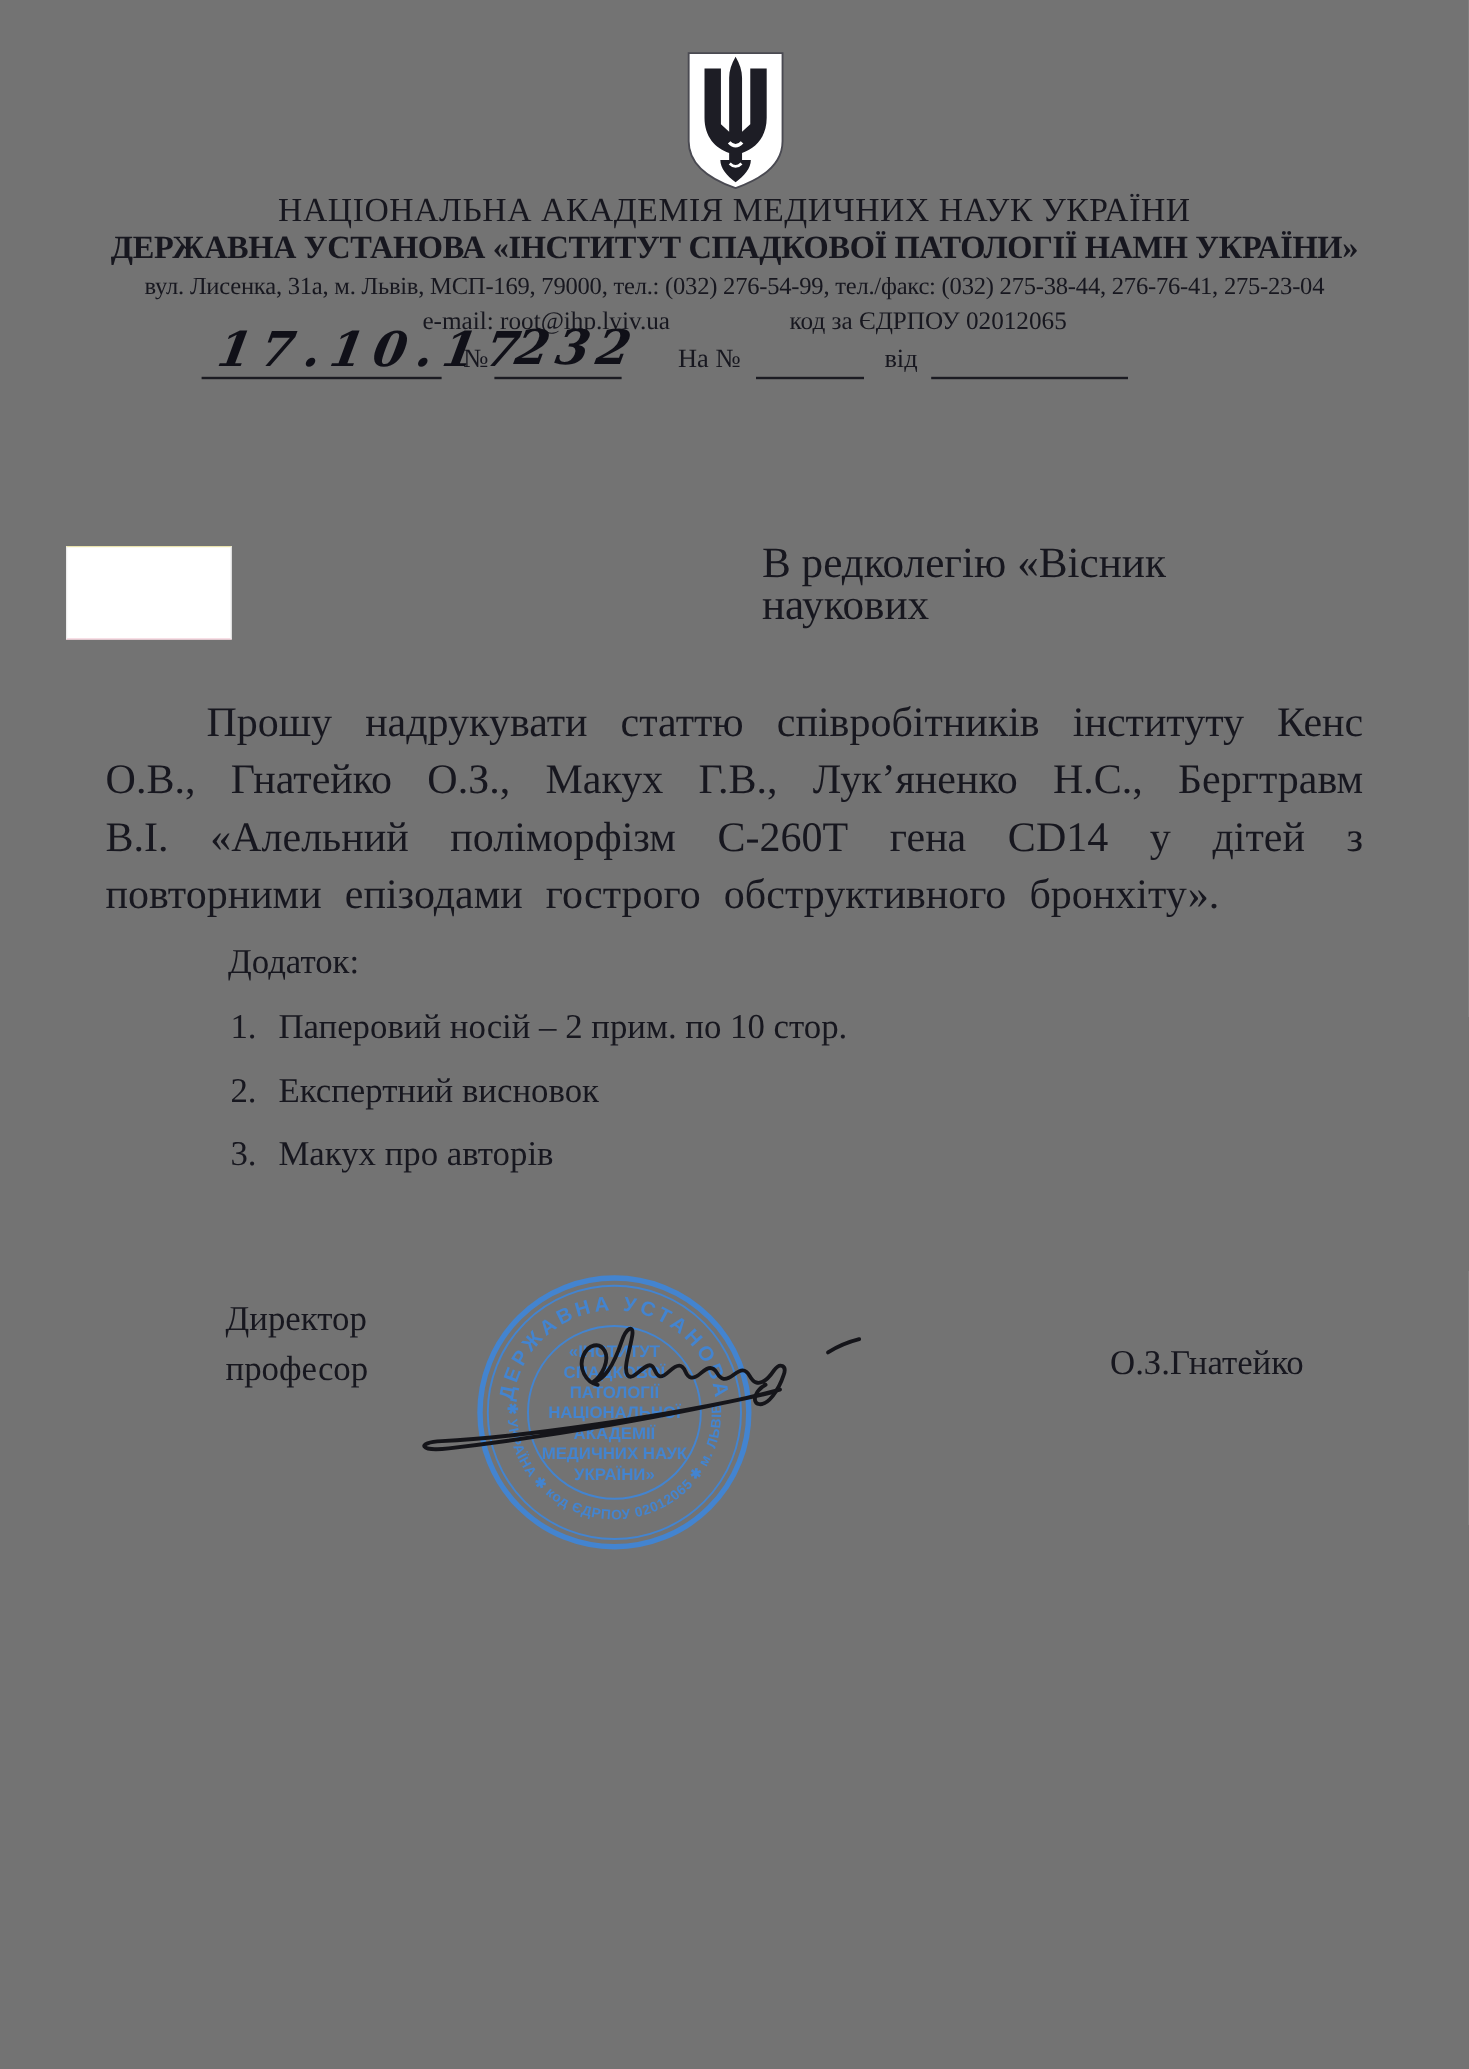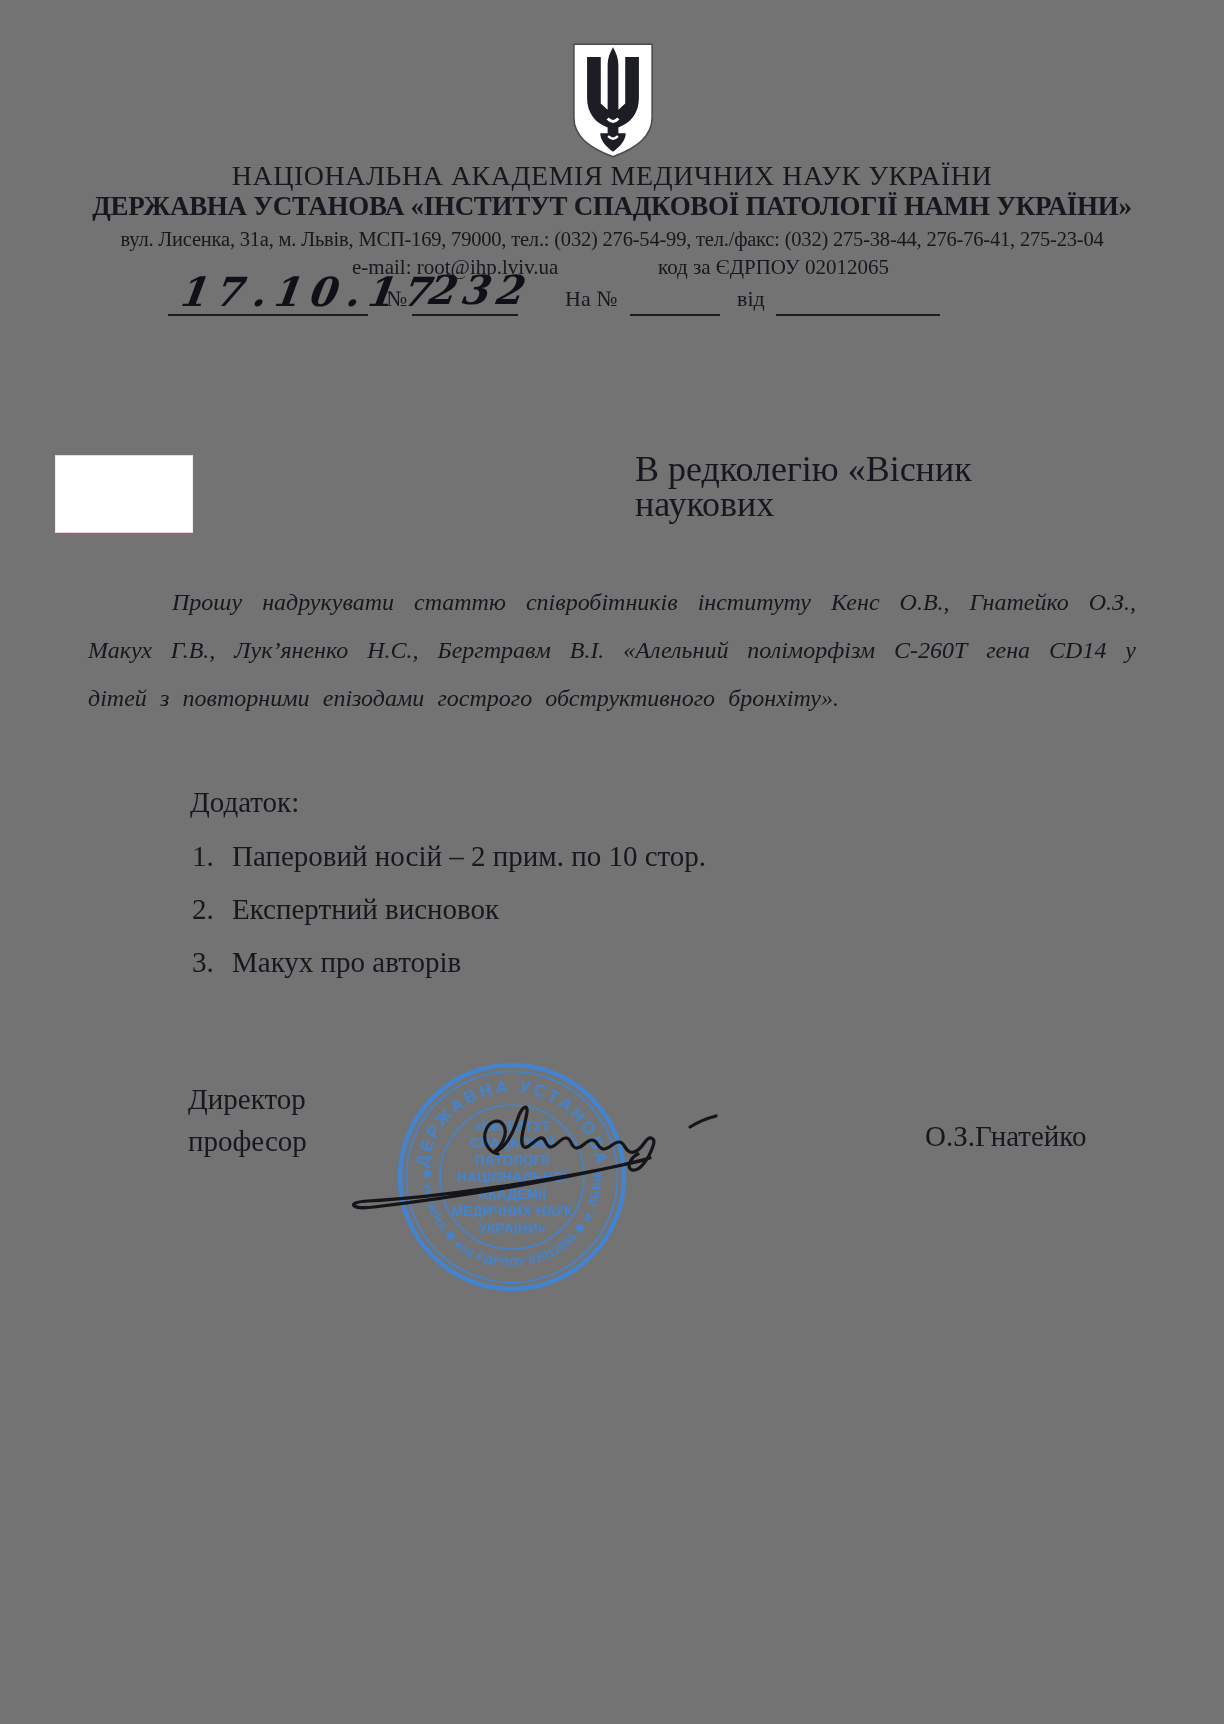"Прошу надрукувати статтю співробітників" .body-par { font-size: 24px -> 35px; font-style: italic -> none }
